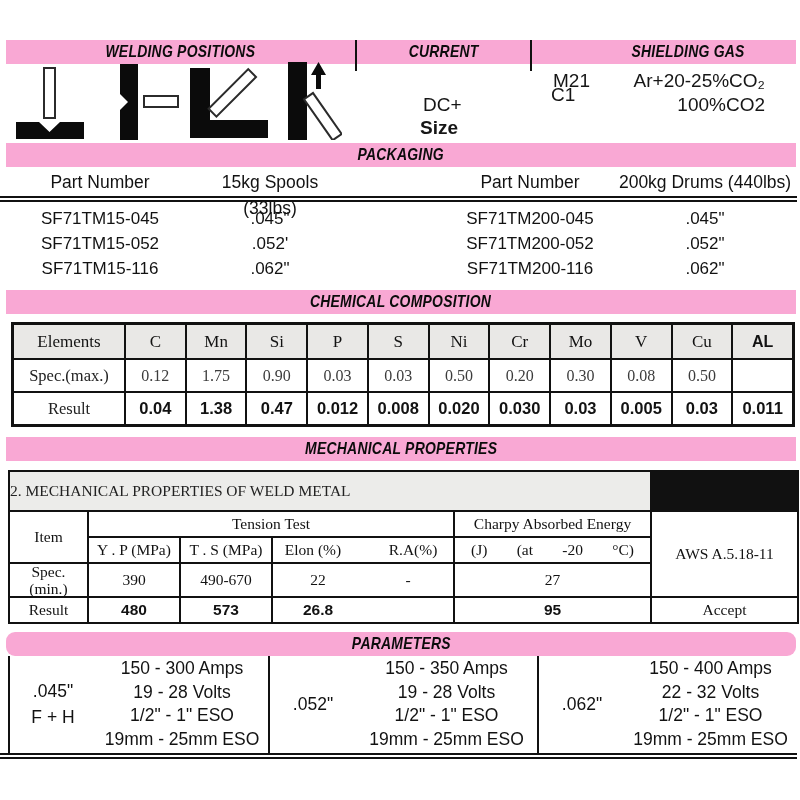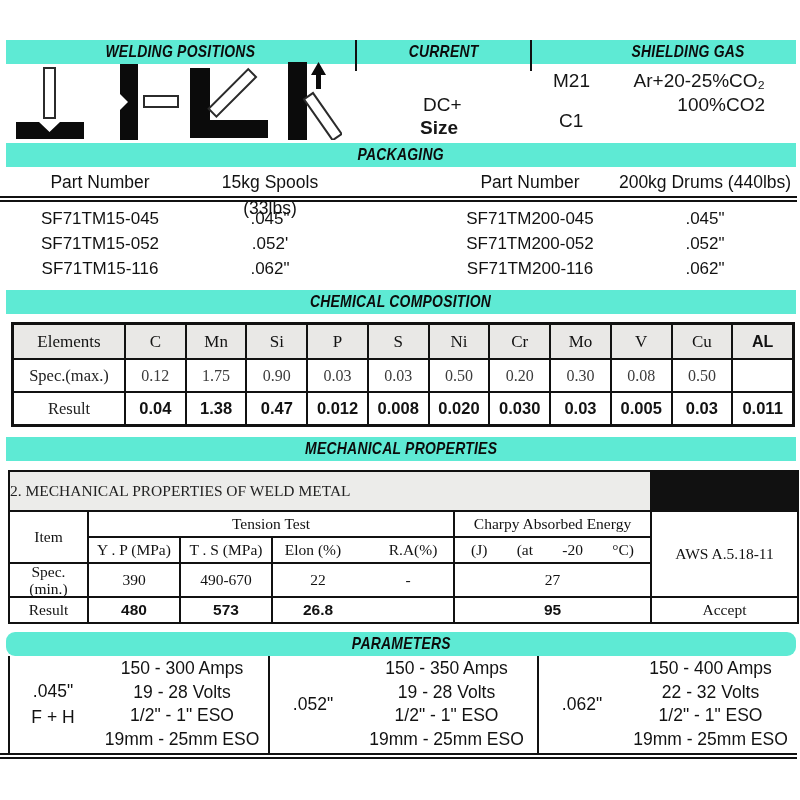"WELDING POSITIONS" .bar { background: #5eead4 -> #f9a8d4 }
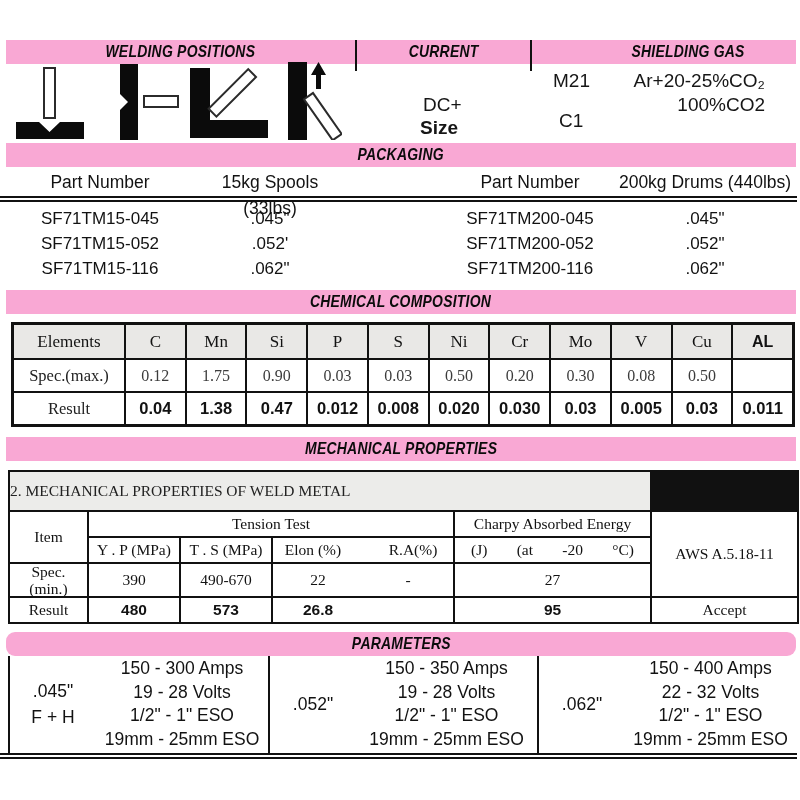"C1" div.info { margin-left: 8px -> none; top: 110px -> 84px }
